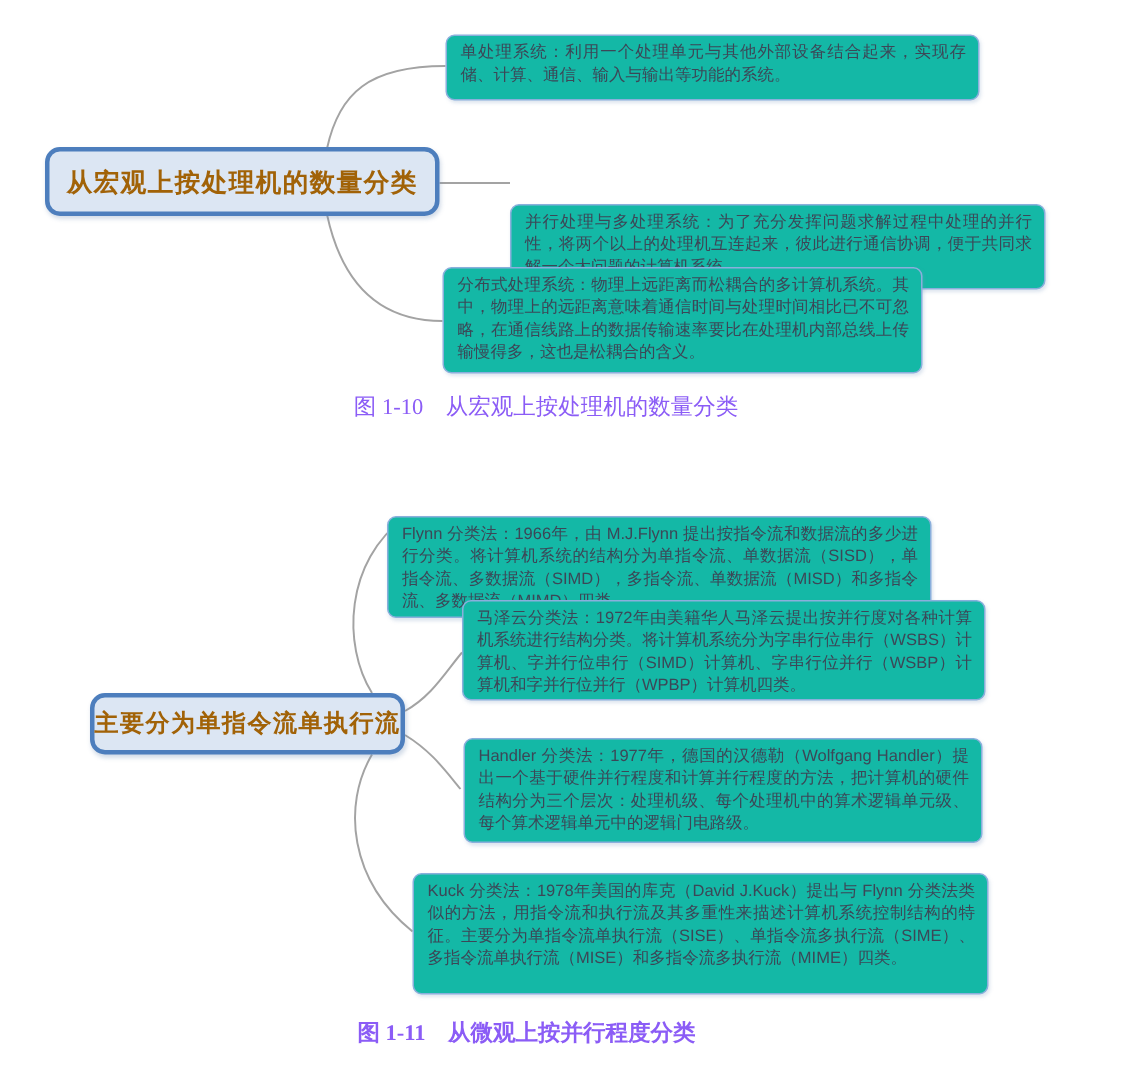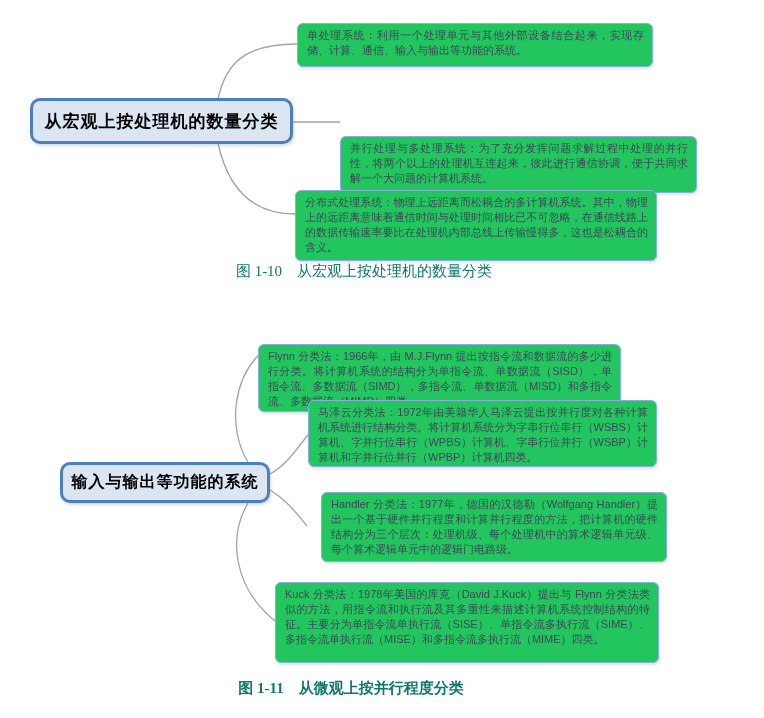"单处理系统：利用一个处理单元与其他外部设备结合起来，实现存储、计算、通信、输入与" .child-node { background: #22c55e -> #14b8a6 }
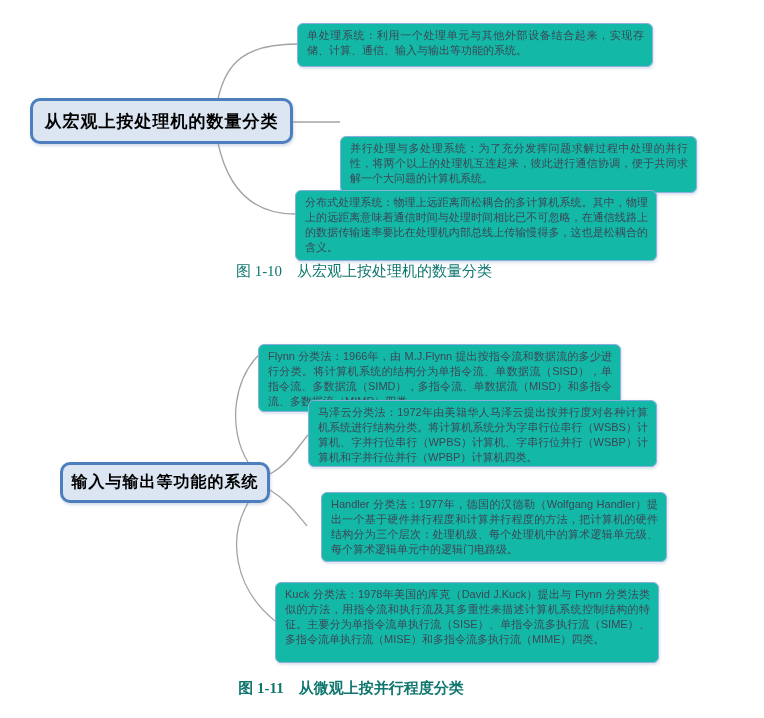"从宏观上按处理机的数量分类" .root-node { color: #000000 -> #a16207 }
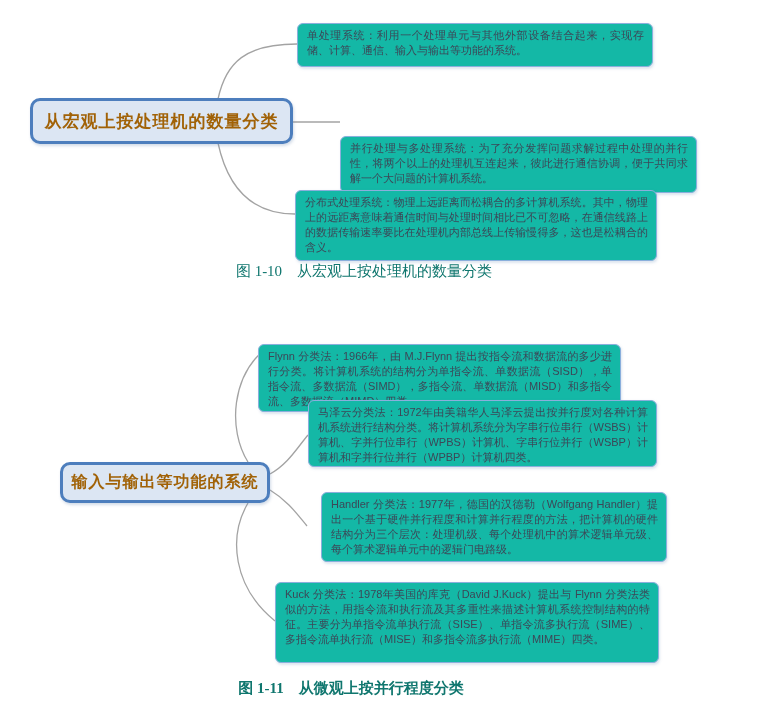"分布式处理系统：物理上远距离而松耦合的多计算机系统。其中，物理上的远距离意味着通" #fig1-c2 { top: 190px -> 178px; width: 362px -> 320px }
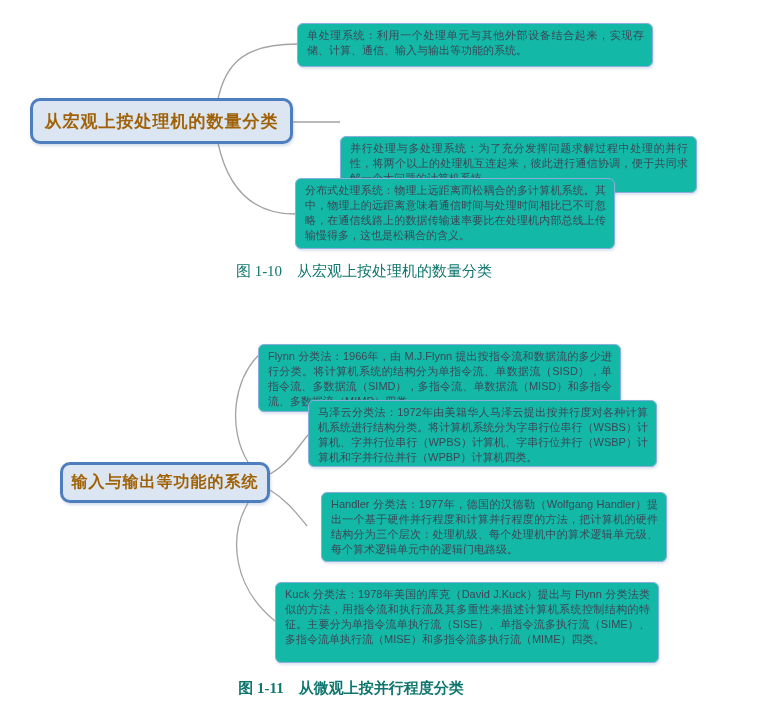"图 1-10 从宏观上按处理机的数量分类" .caption { color: #0f766e -> #8b5cf6 }
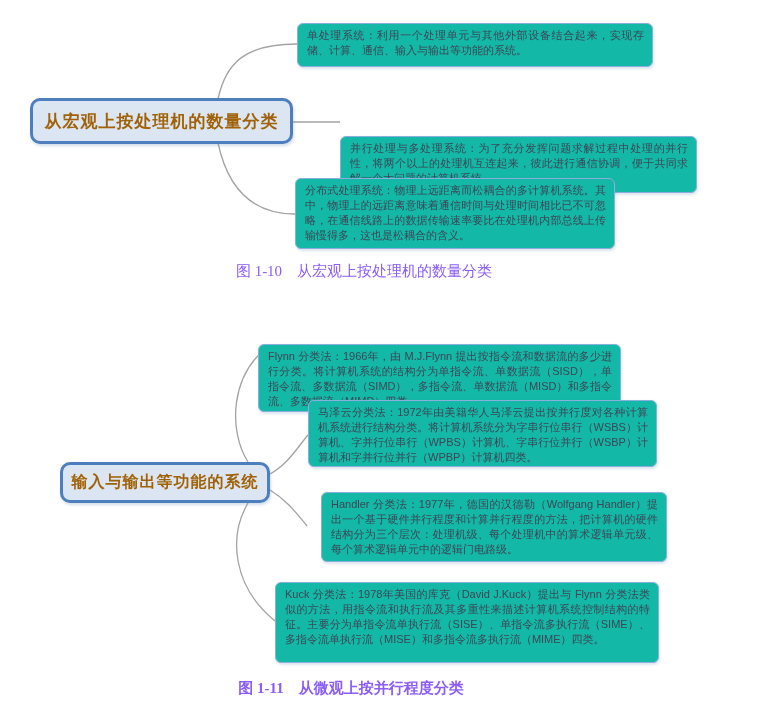"马泽云分类法：1972年由美籍华人马泽云提出按并行度对各种计算机系统进行结构分类" div.node { text: WPBS -> SIMD }
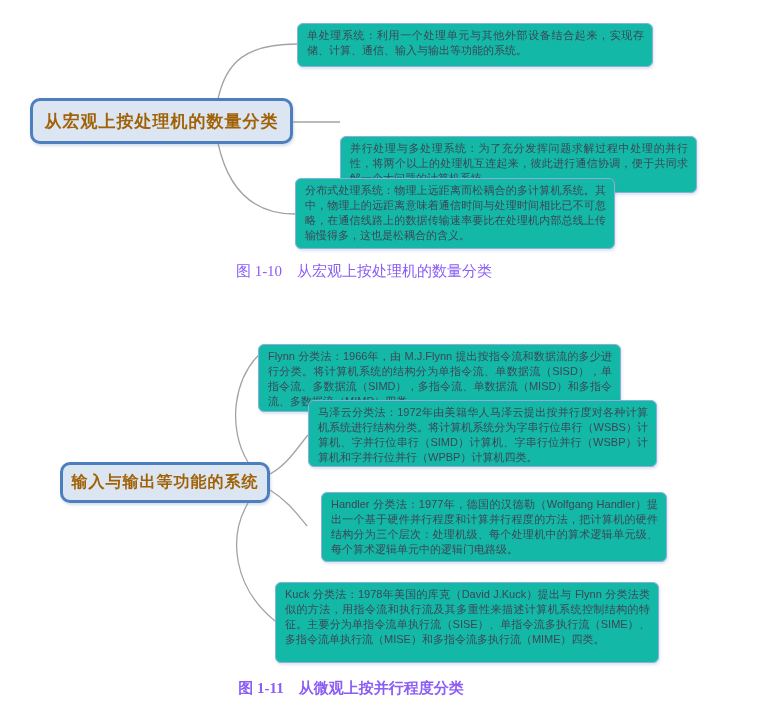"输入与输出等功能的系统" div.node { text: 输入与输出等功能的系统 -> 主要分为单指令流单执行流 }
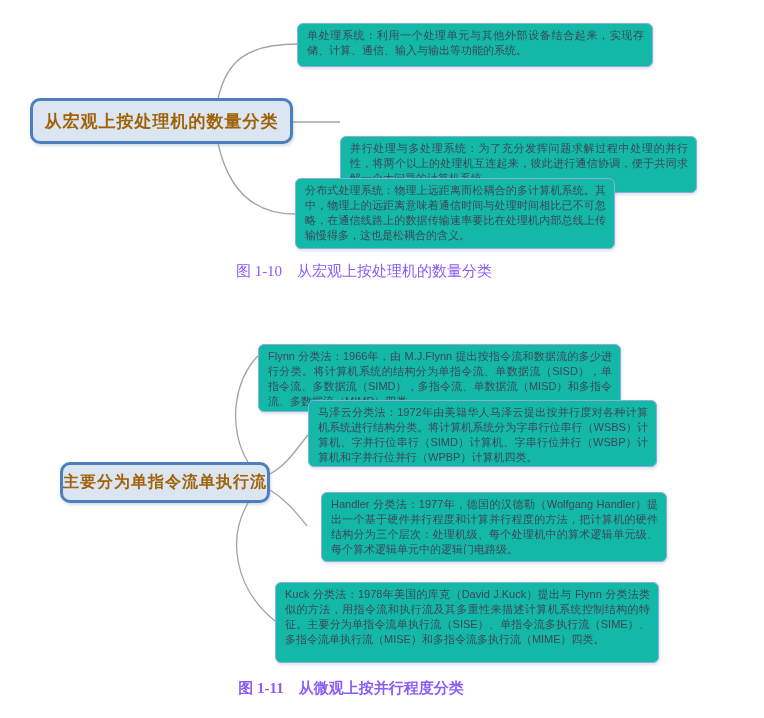"Handler 分类法：1977年，德国的汉德勒（Wolfgang" #fig2-c2 { left: 321px -> 309px }
